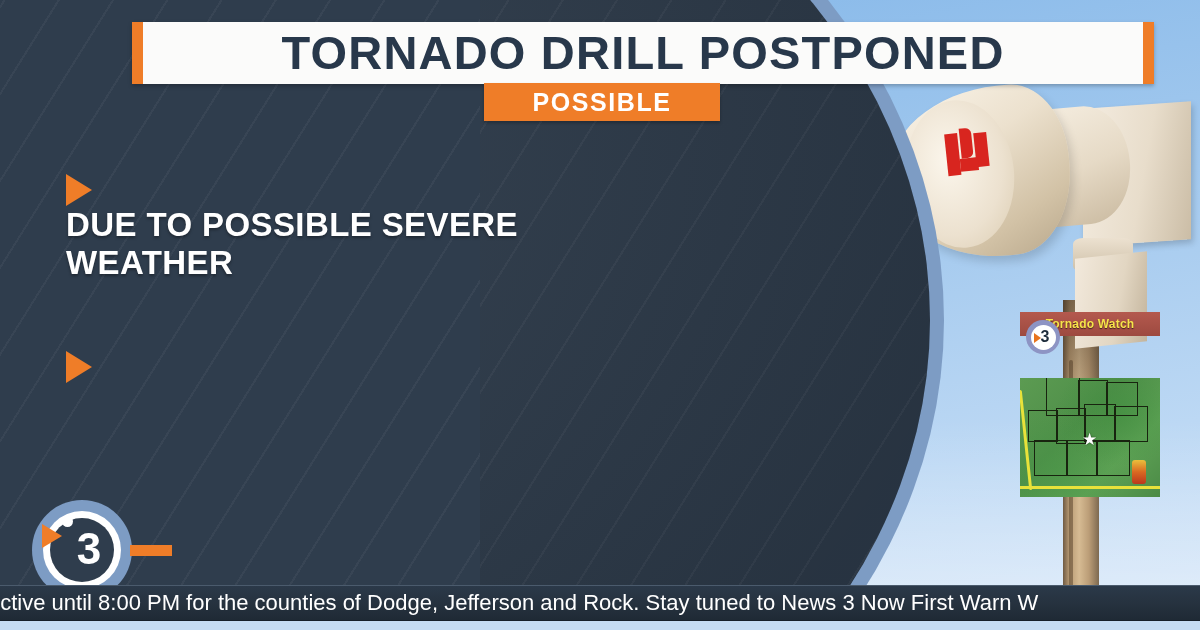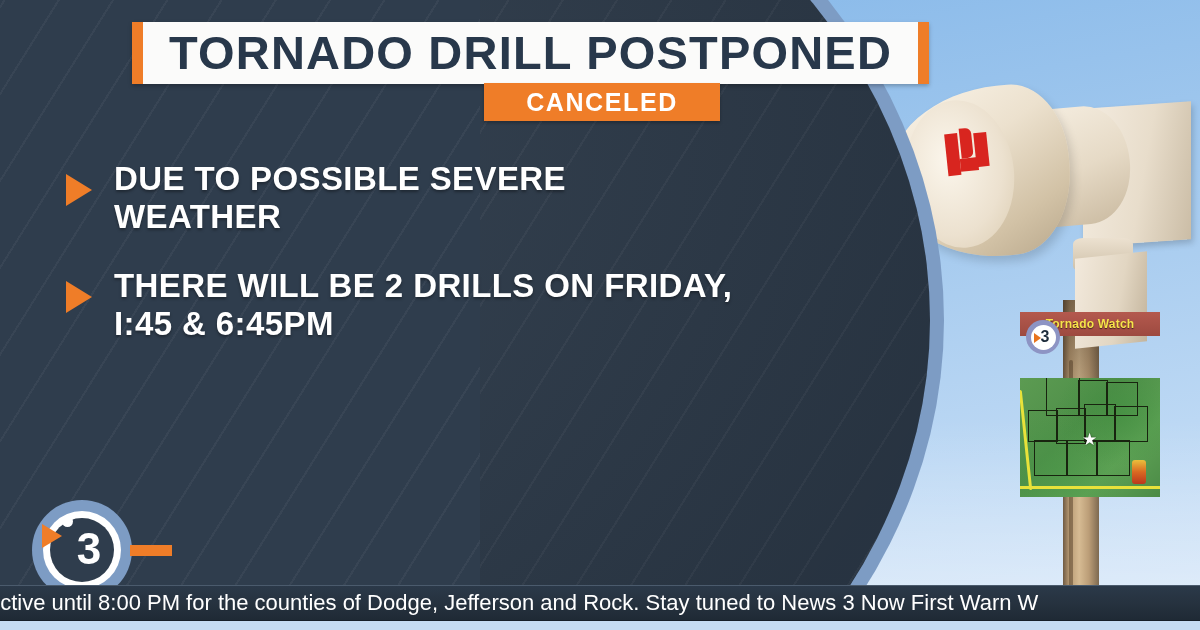"TORNADO DRILL POSTPONED" .titlebar { width: 797px -> 1022px }
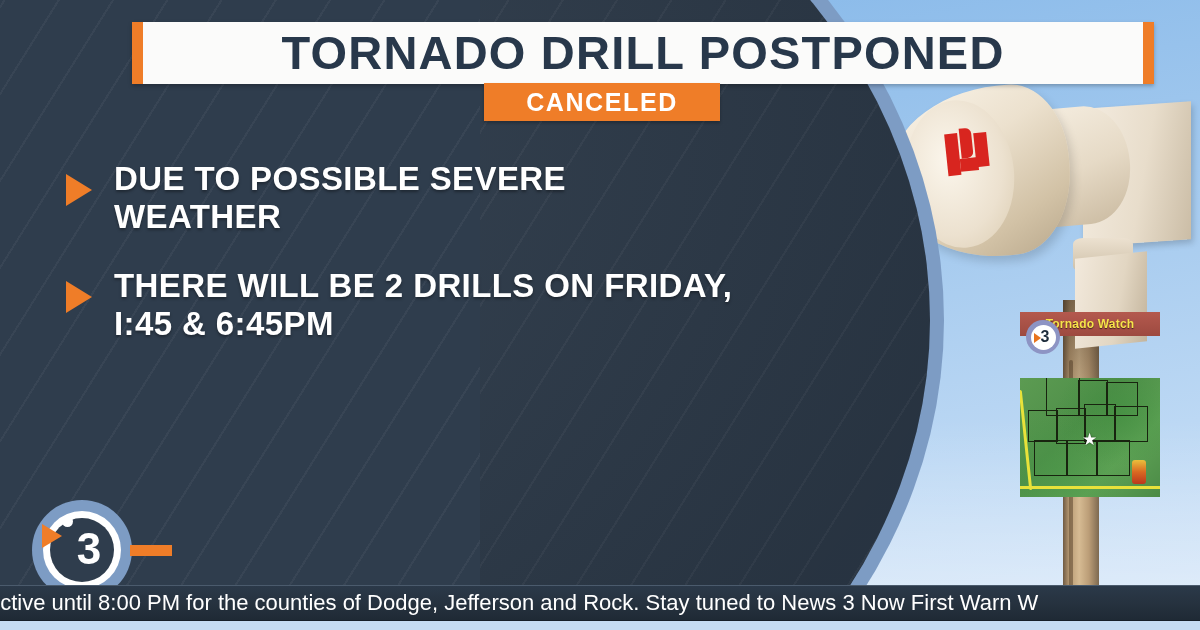"CANCELED" div.subbadge { text: CANCELED -> POSSIBLE }
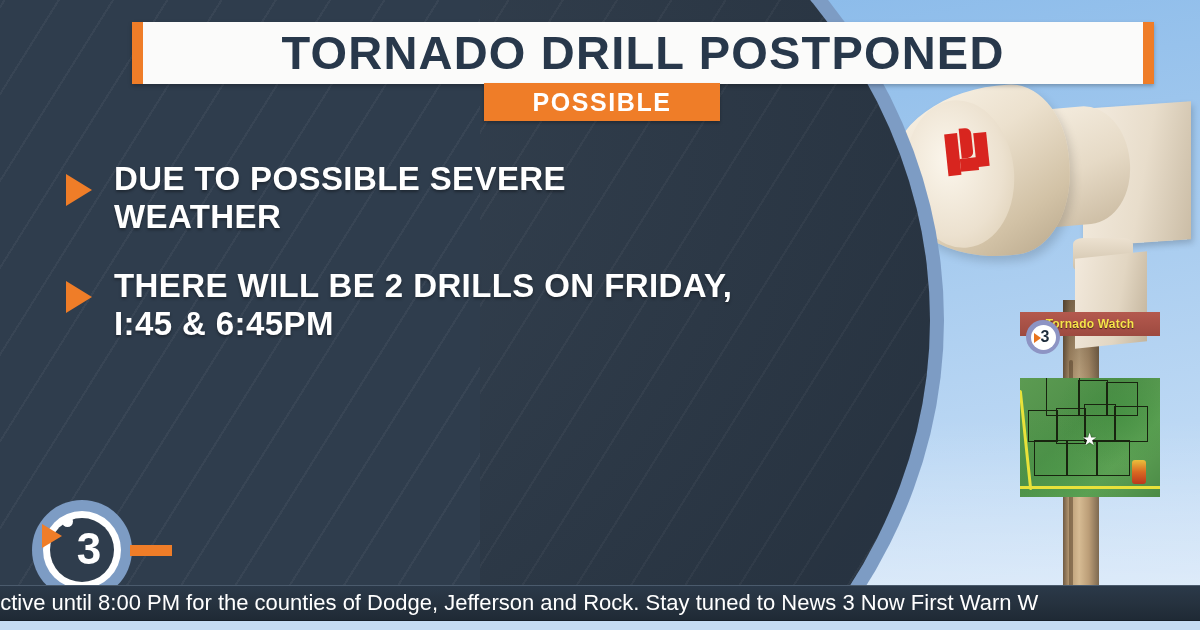"DUE TO POSSIBLE SEVERE" .b1 { flex-direction: none -> column; margin-bottom: 32px -> 56px }
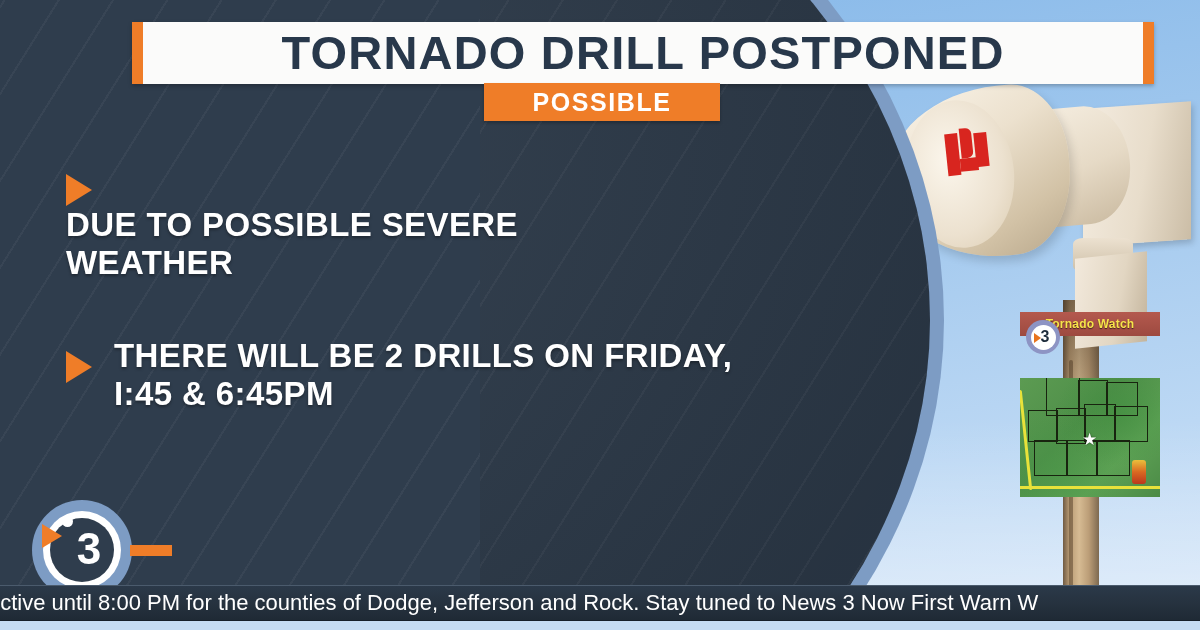"THERE WILL BE 2 DRILLS" div.bullet-text { html: <div>THERE WILL BE 2 DRILLS ON FRIDAY, I:45 &amp; 6:45PM</div> -> none }
